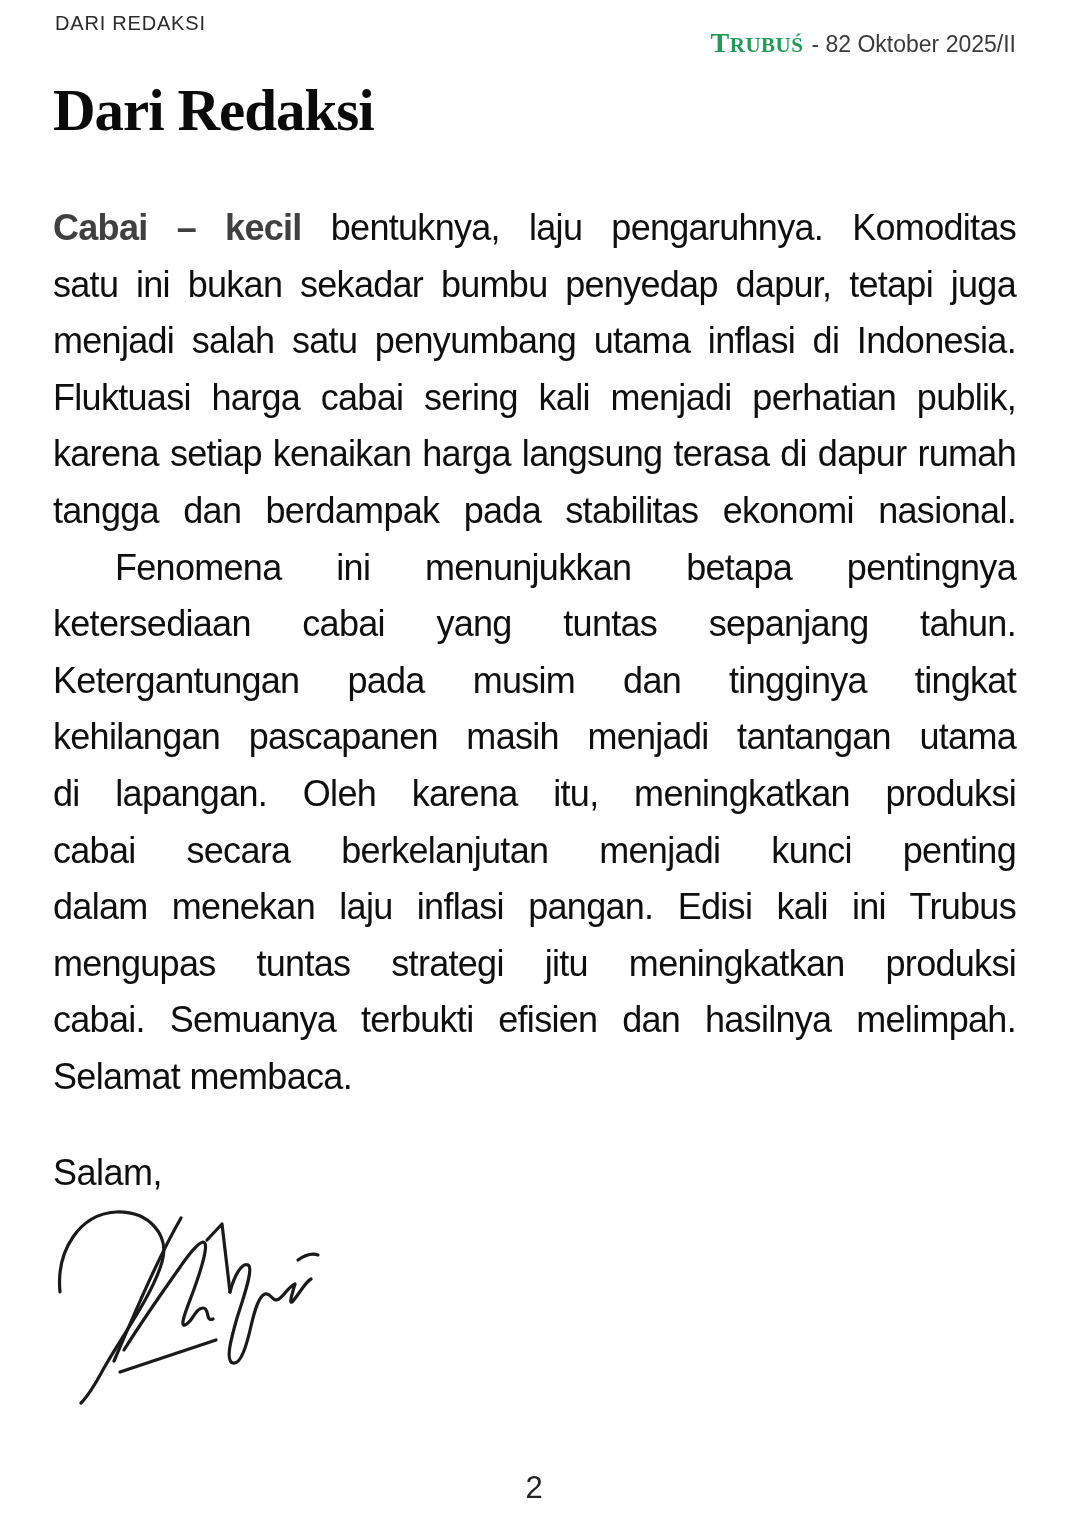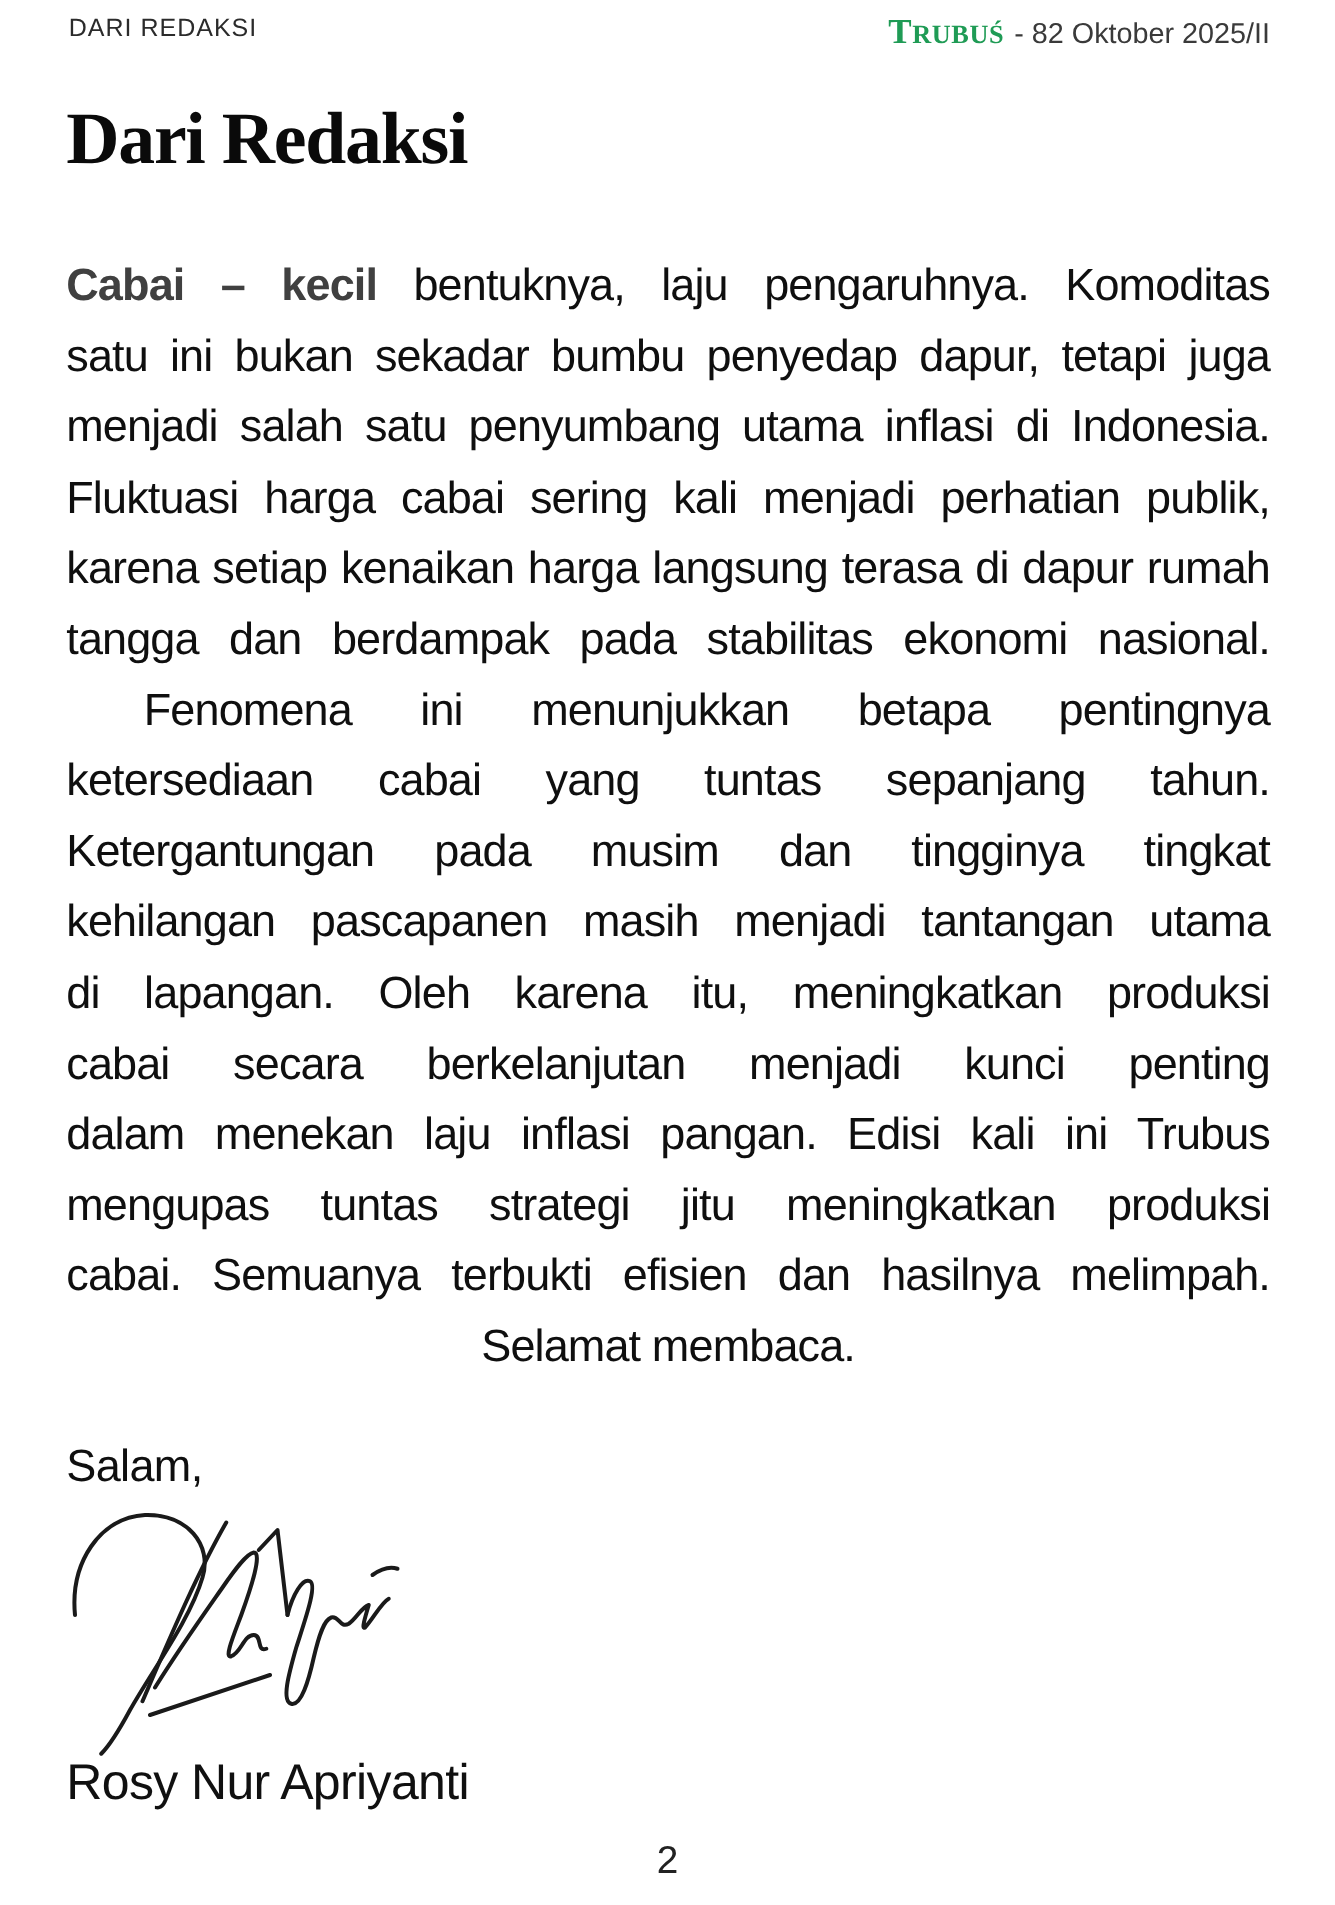"TRUBUŚ" .logo { margin-top: none -> 17px }
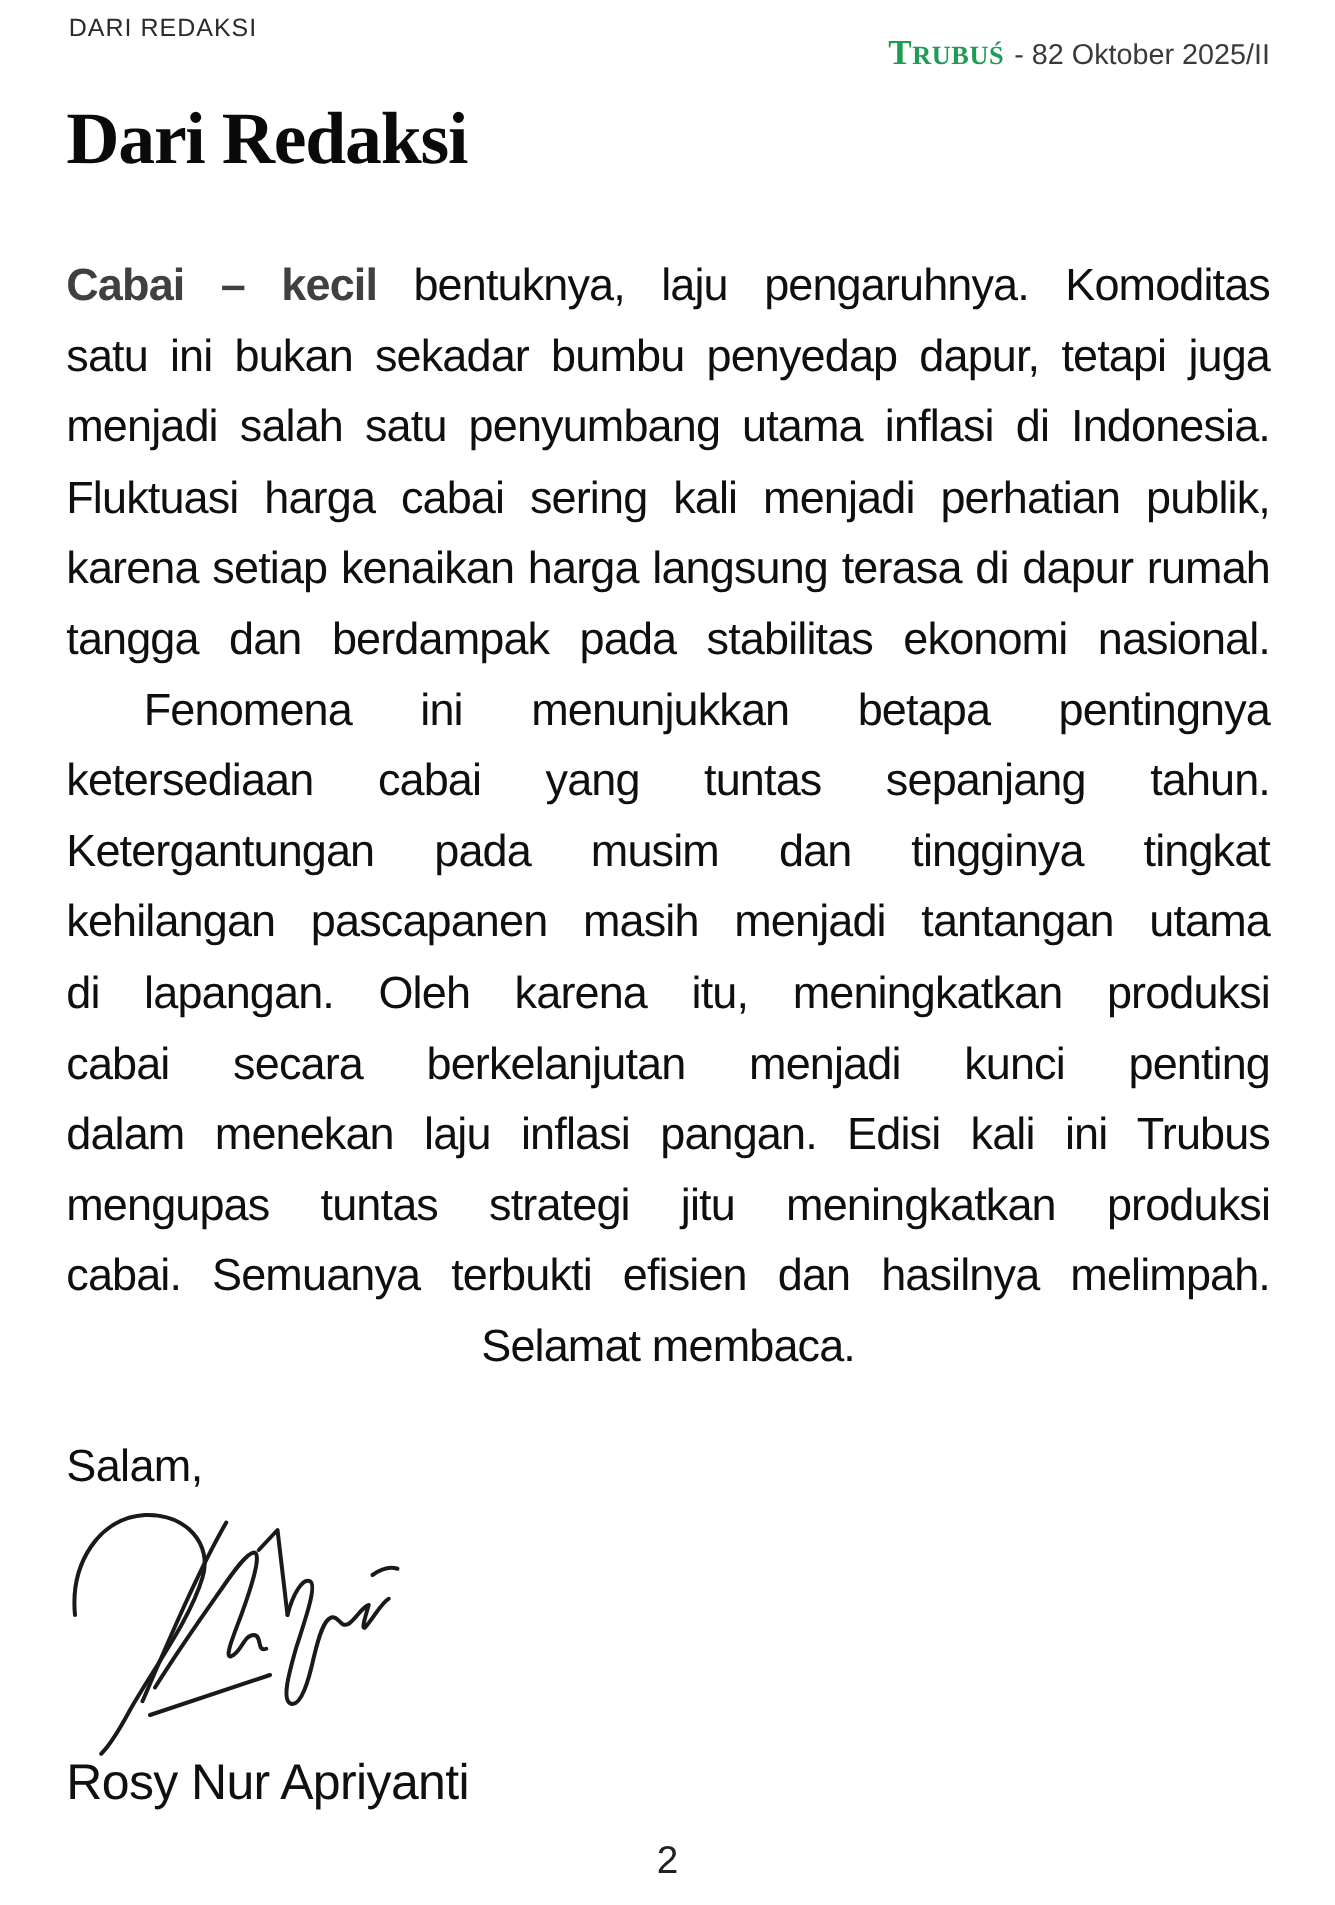"Selamat membaca." .body-line { text-align: center -> none }
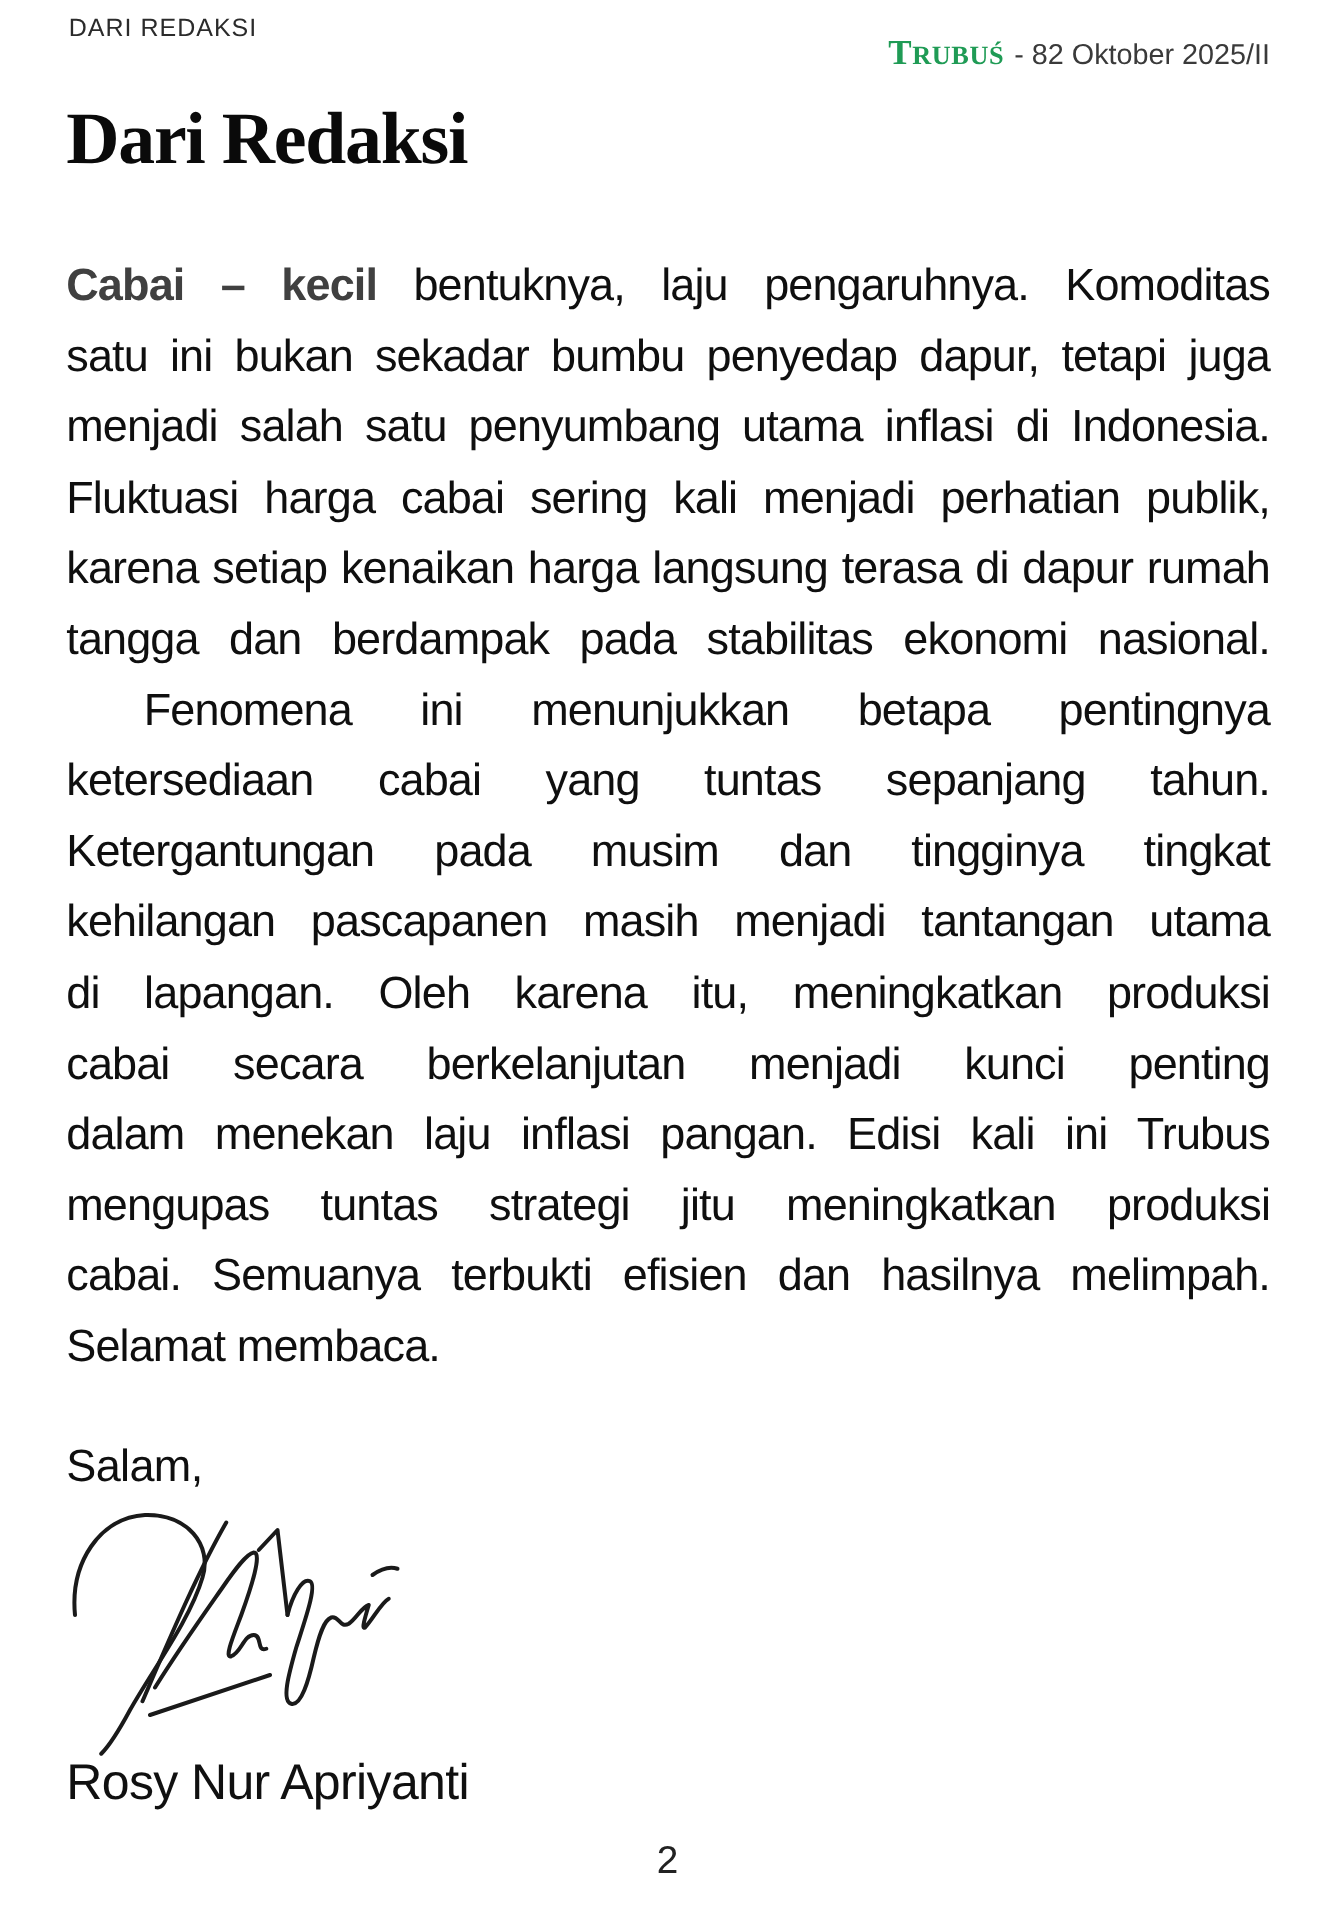"Rosy Nur Apriyanti" div.author { html: <div>Rosy Nur Apriyanti</div> -> none }
